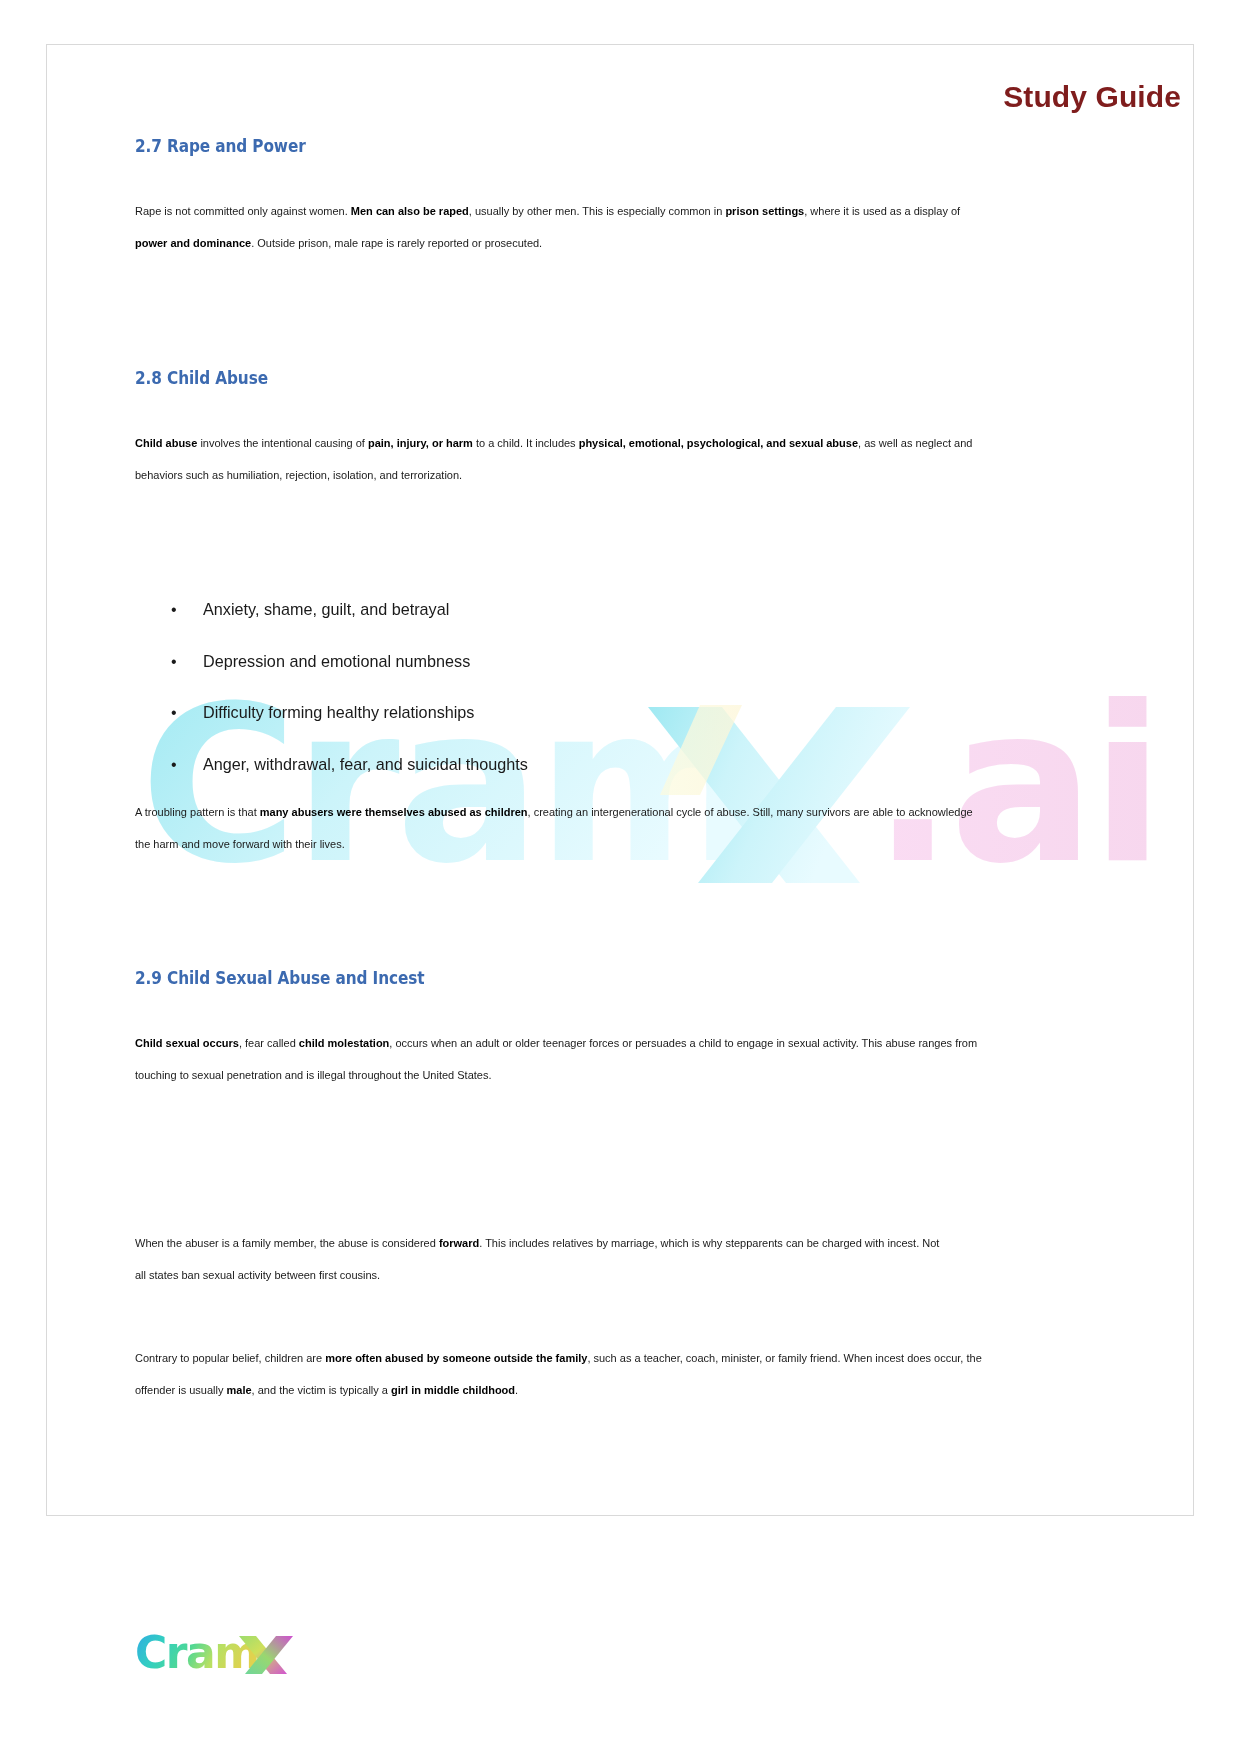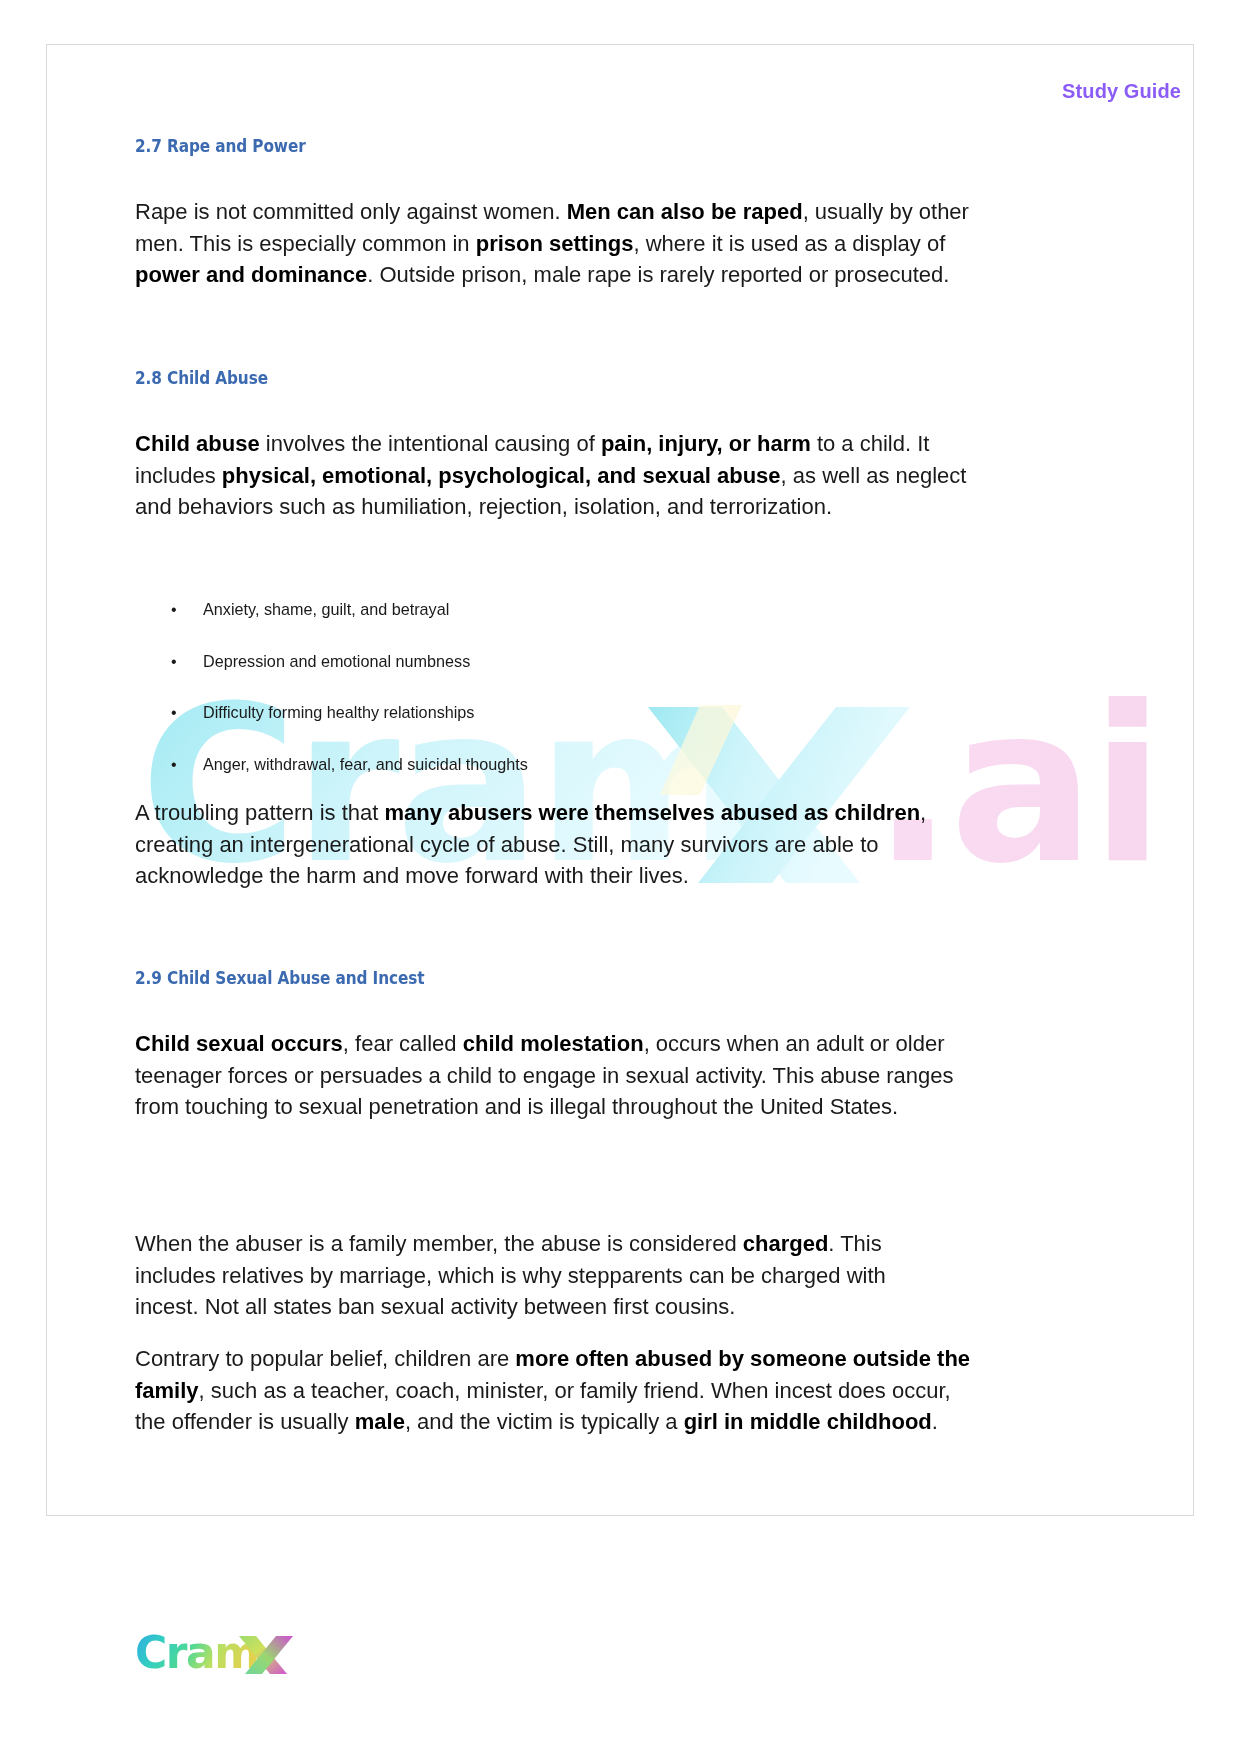"Study Guide" .doc-title { color: #8b5cf6 -> #7f1d1d; font-size: 20px -> 30px }
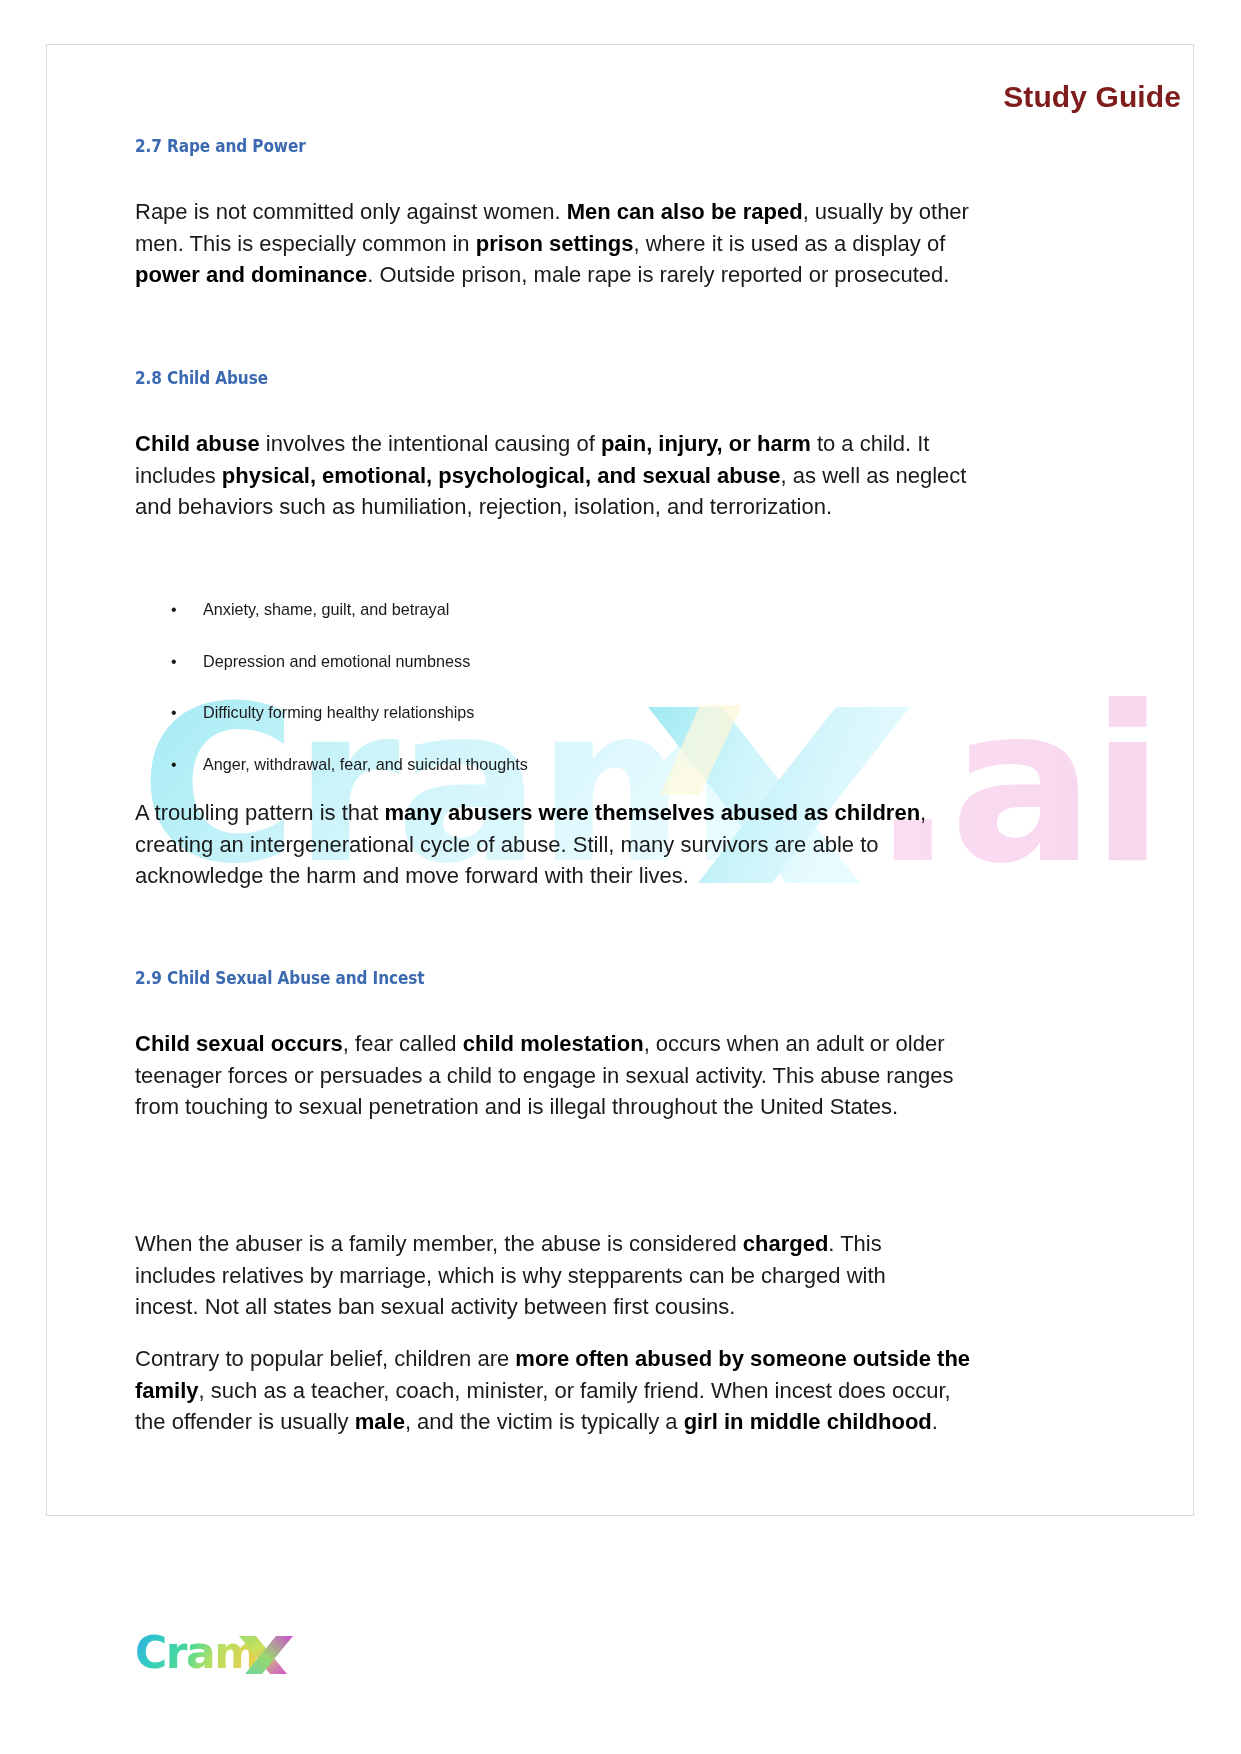"Rape is not committed only" p.body { font-size: 22px -> 11px }
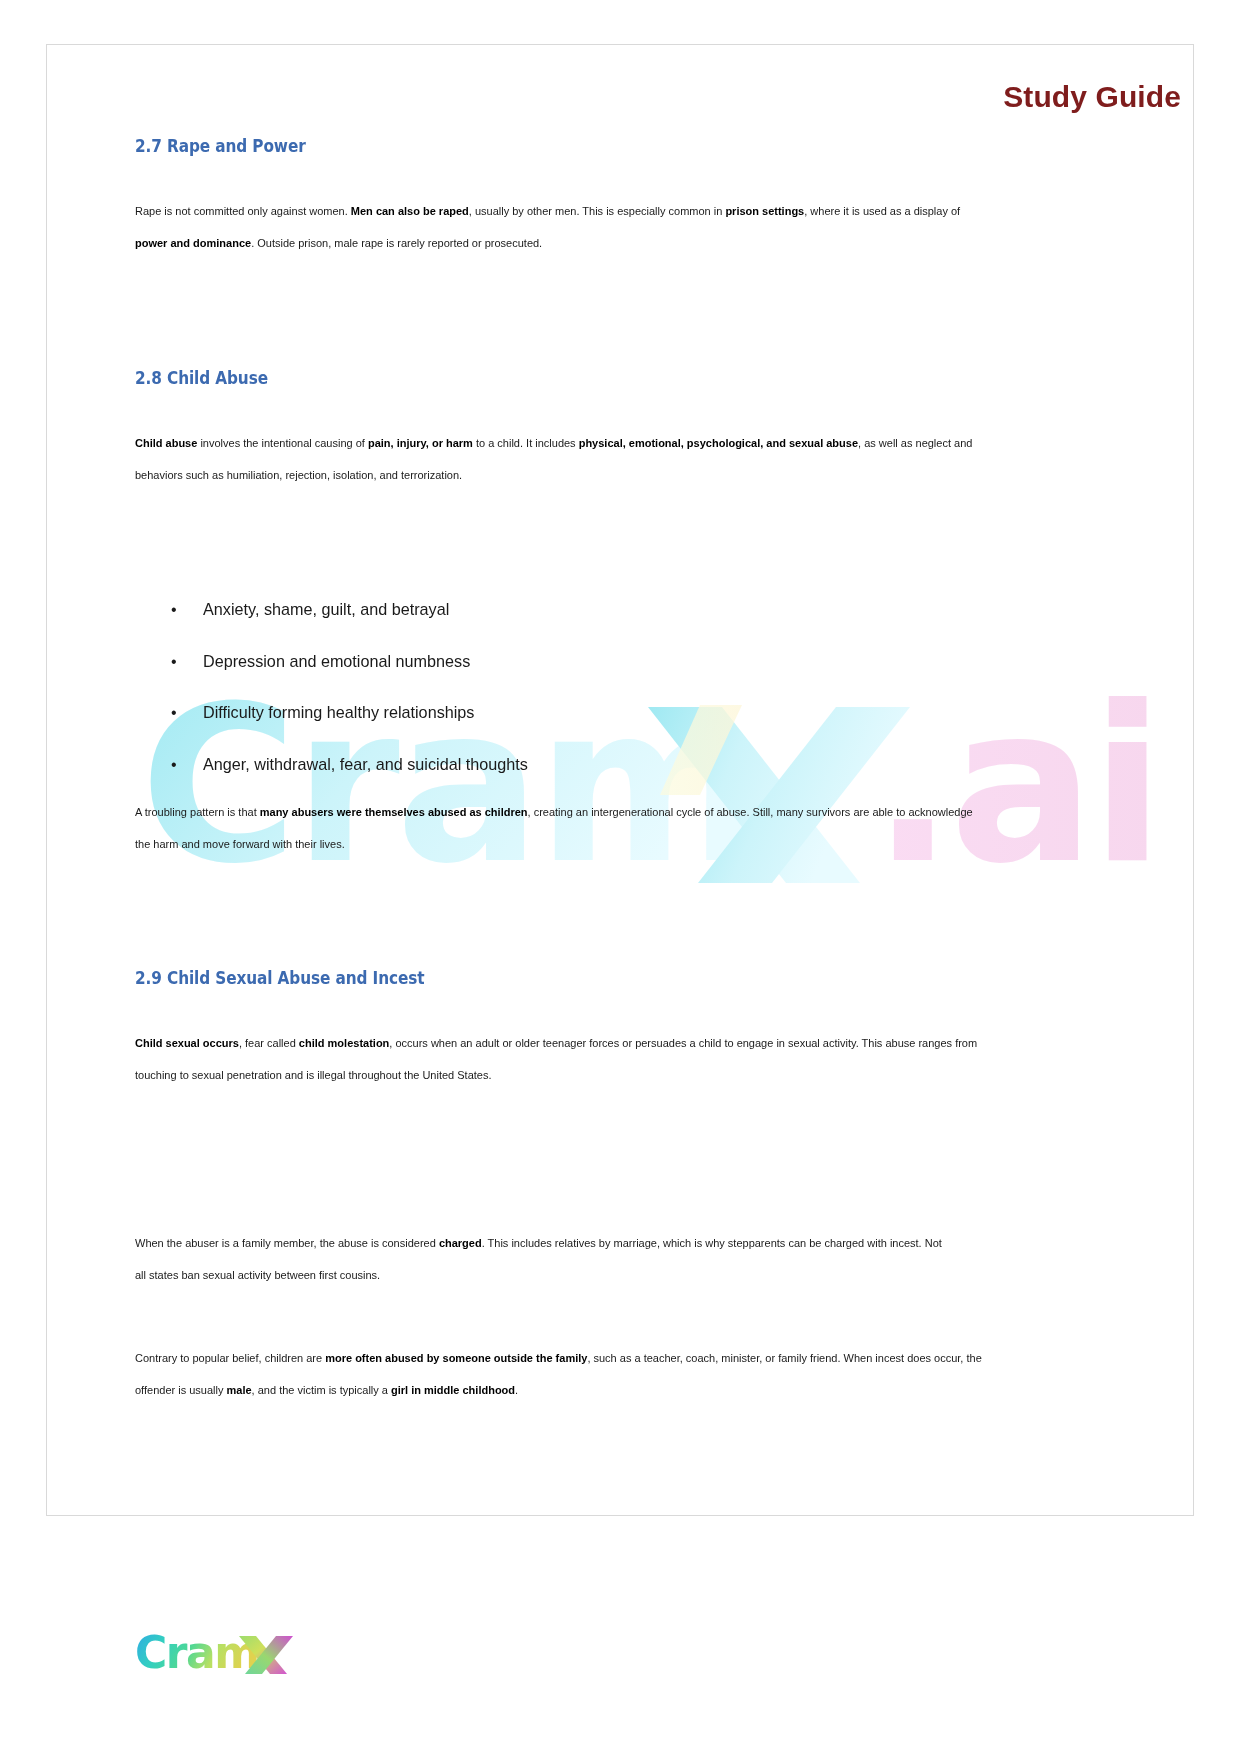"charged" b { text: charged -> forward }
